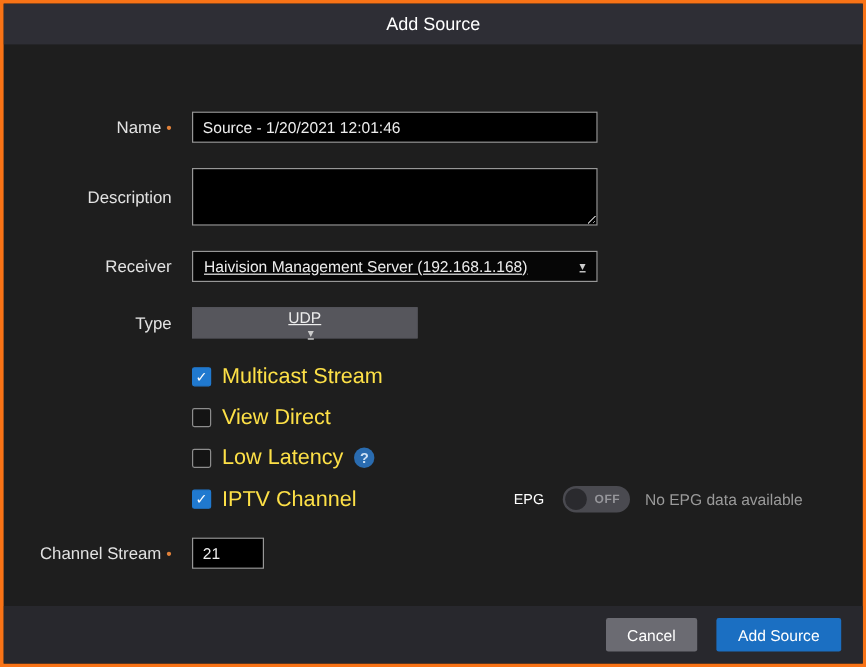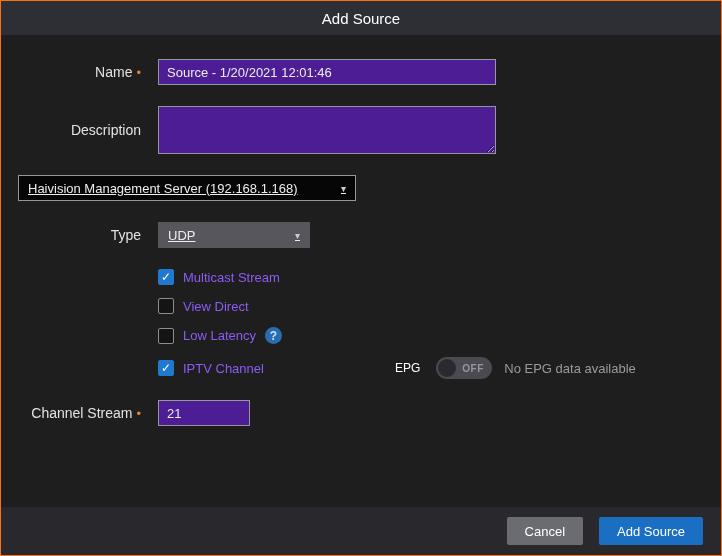"Add Source" .window { border: 1px solid #f97316 -> 3px solid #f97316 }
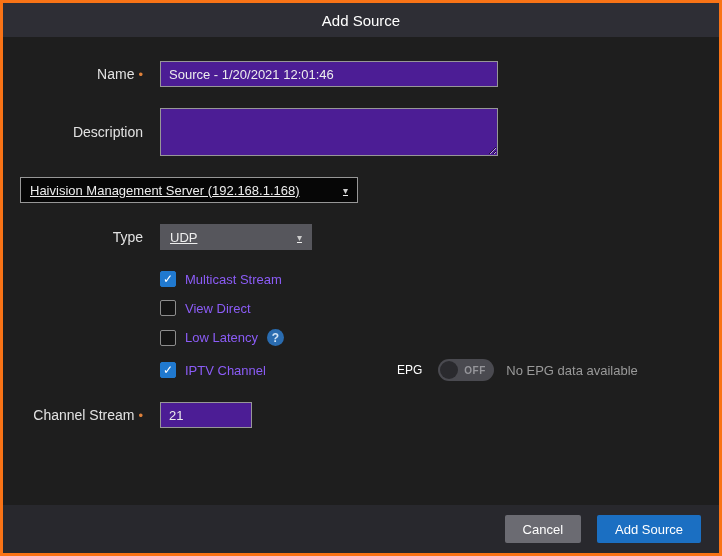"Name •" .body { margin-top: none -> 16px; padding-top: 24px -> 40px }
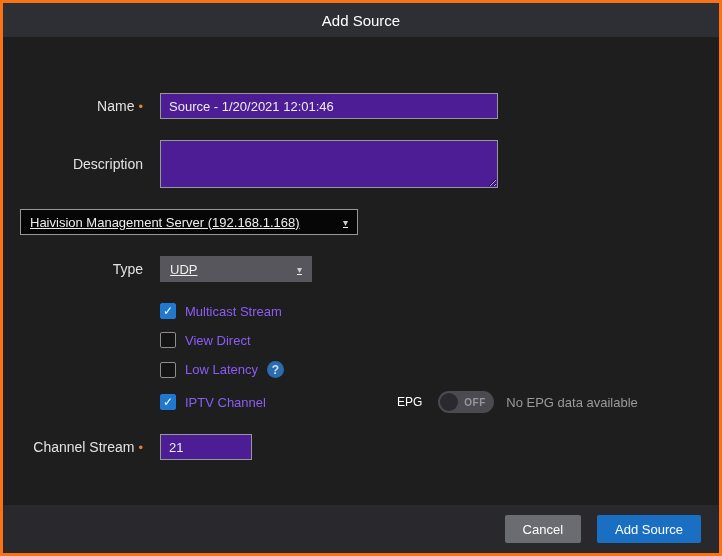"Source - 1/20/2021 12:01:46" input.text, textarea.text { background: #4c1d95 -> #000000 }
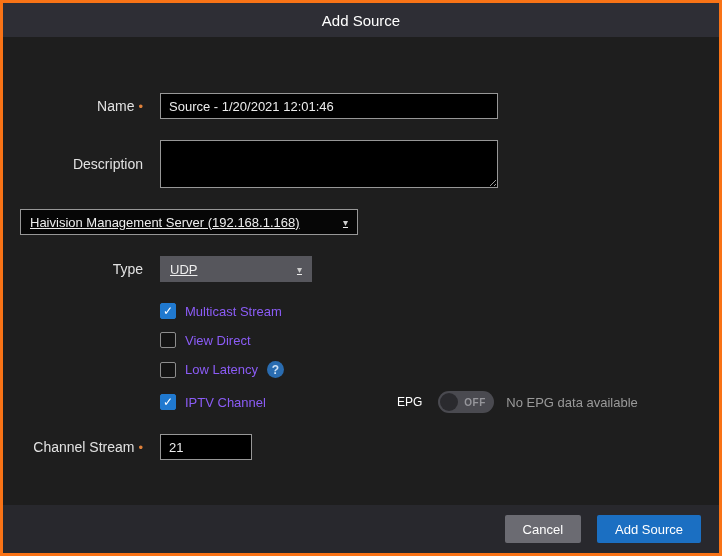"Receiver" div.label-col { html: none -> <div>Receiver</div> }
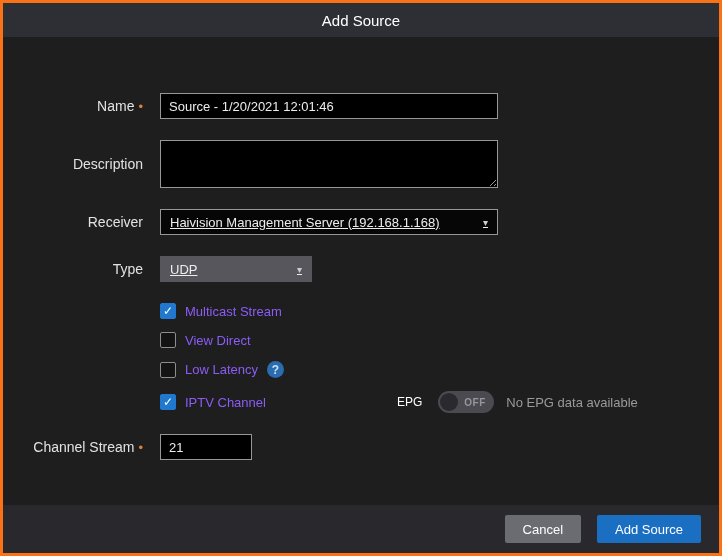"UDP" .w-half { flex-direction: none -> column; width: 152px -> 188px }
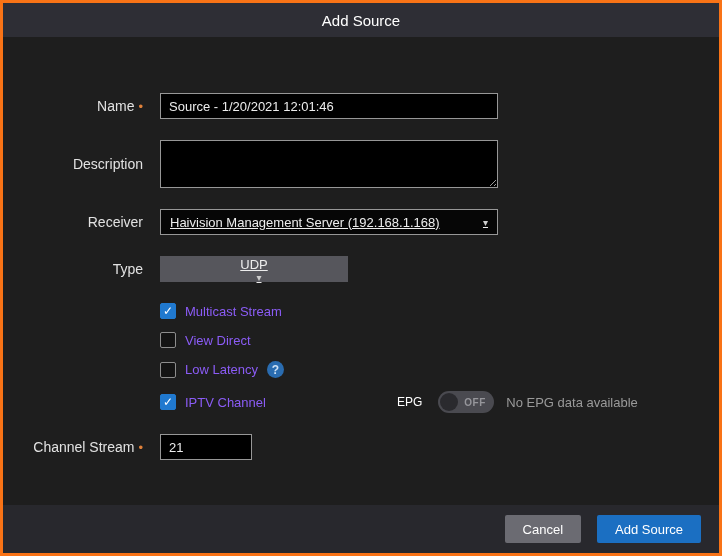"Multicast Stream" .cb-label { color: #8b5cf6 -> #fde047; font-size: 13px -> 18px }
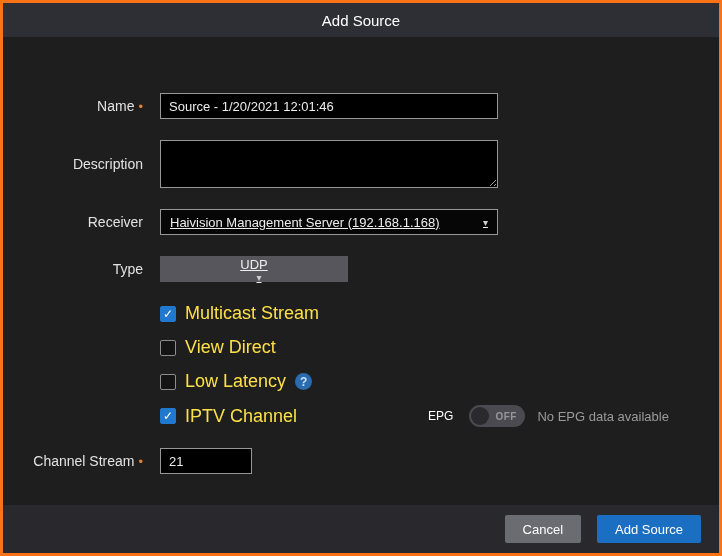"21" .w-chan { width: 92px -> 60px }
